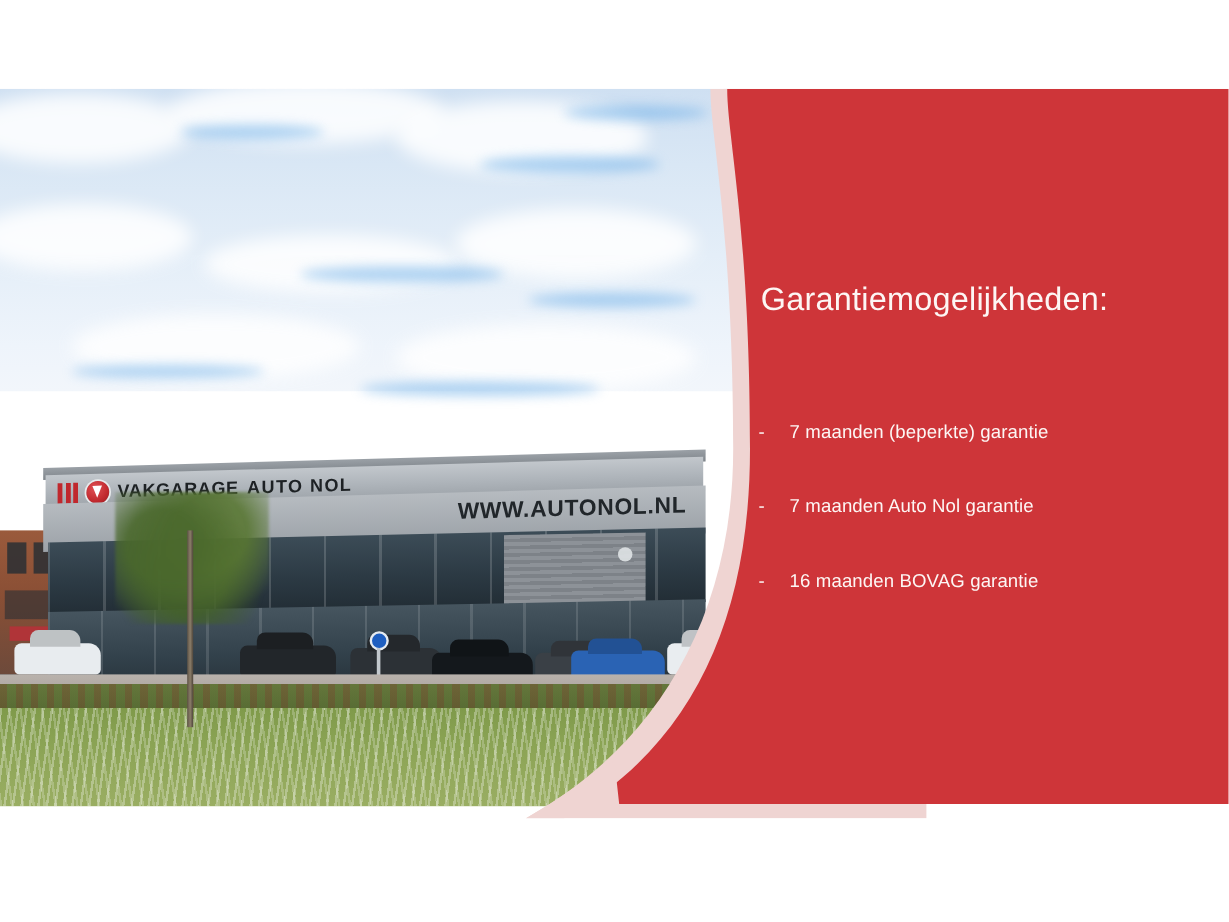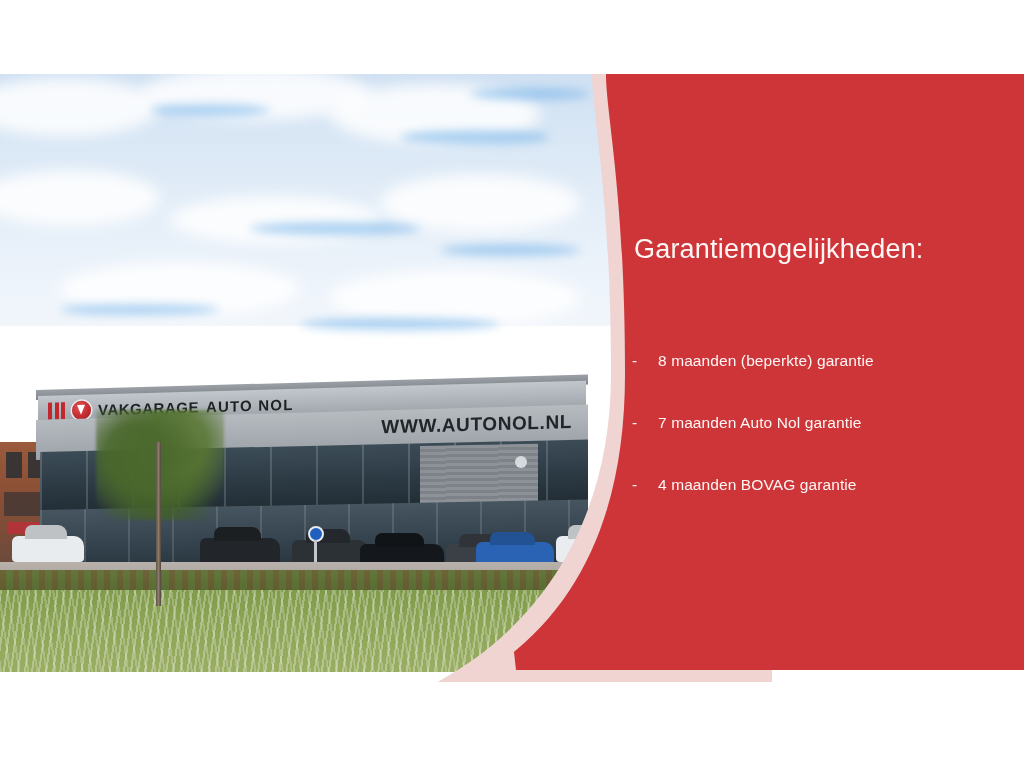"8 maanden (beperkte) garantie" span.btext { text: 8 -> 7 }
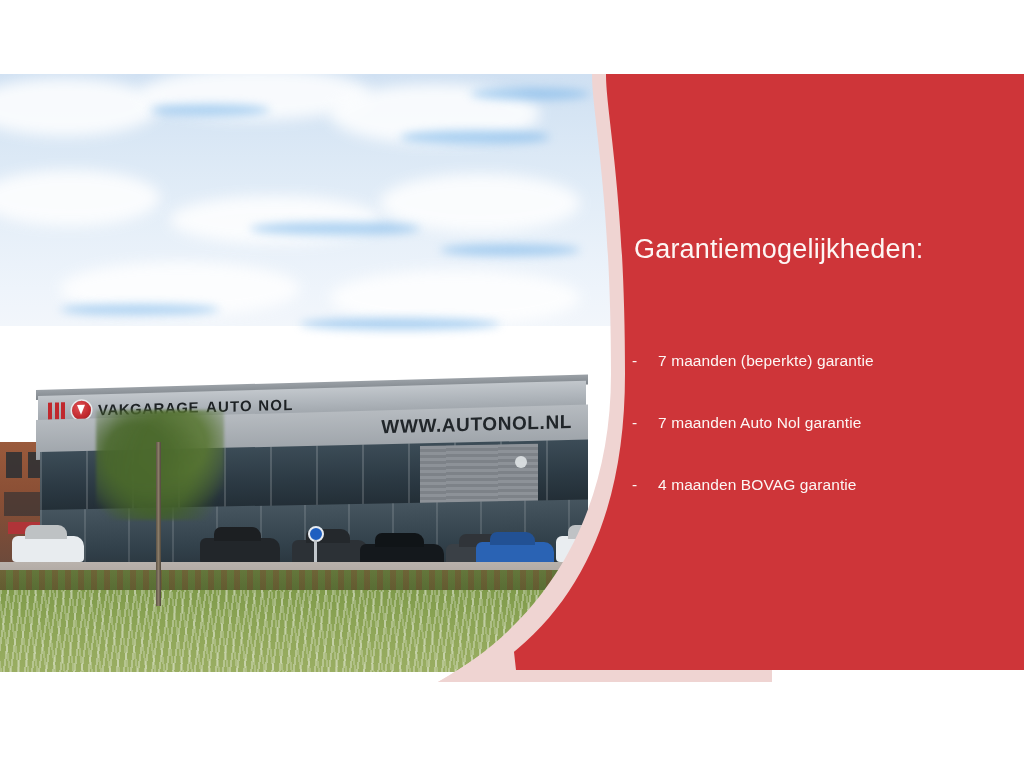"4 maanden BOVAG garantie" span.btext { text: 4 -> 16 }
